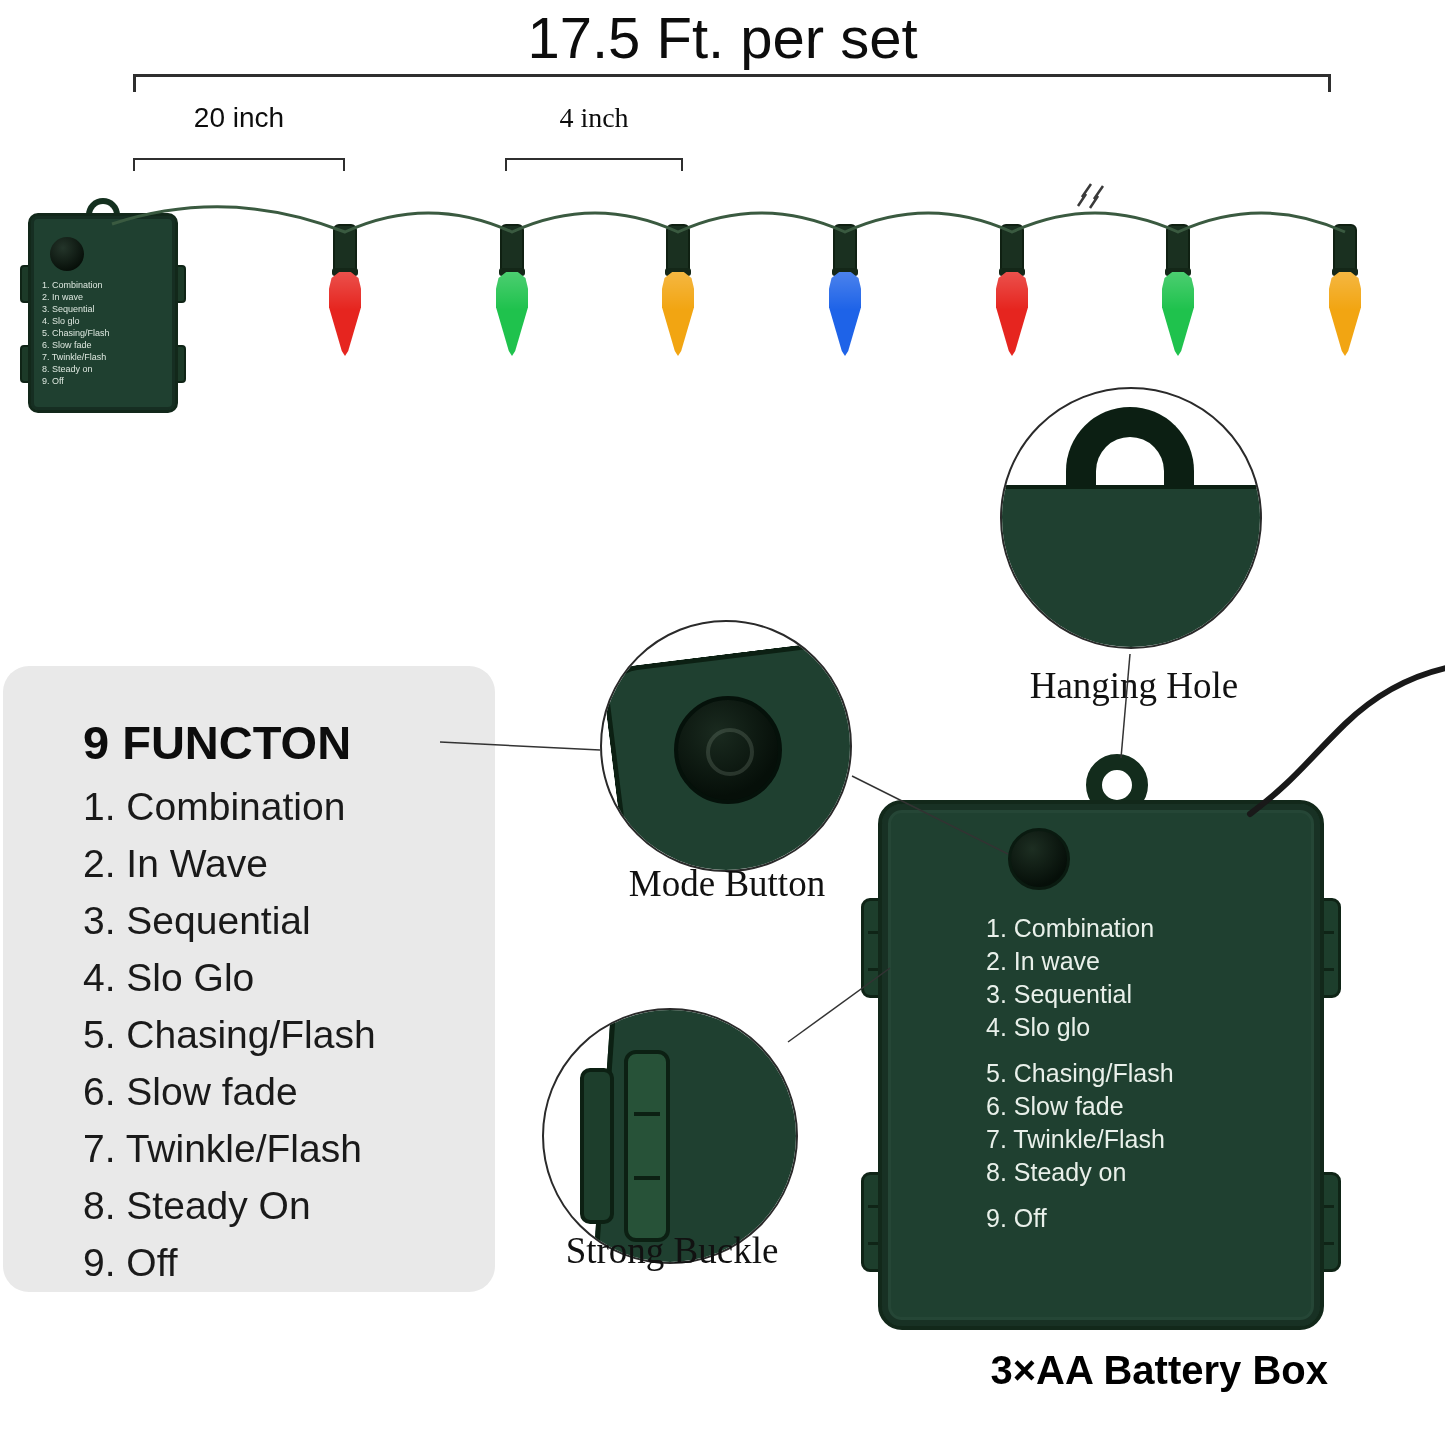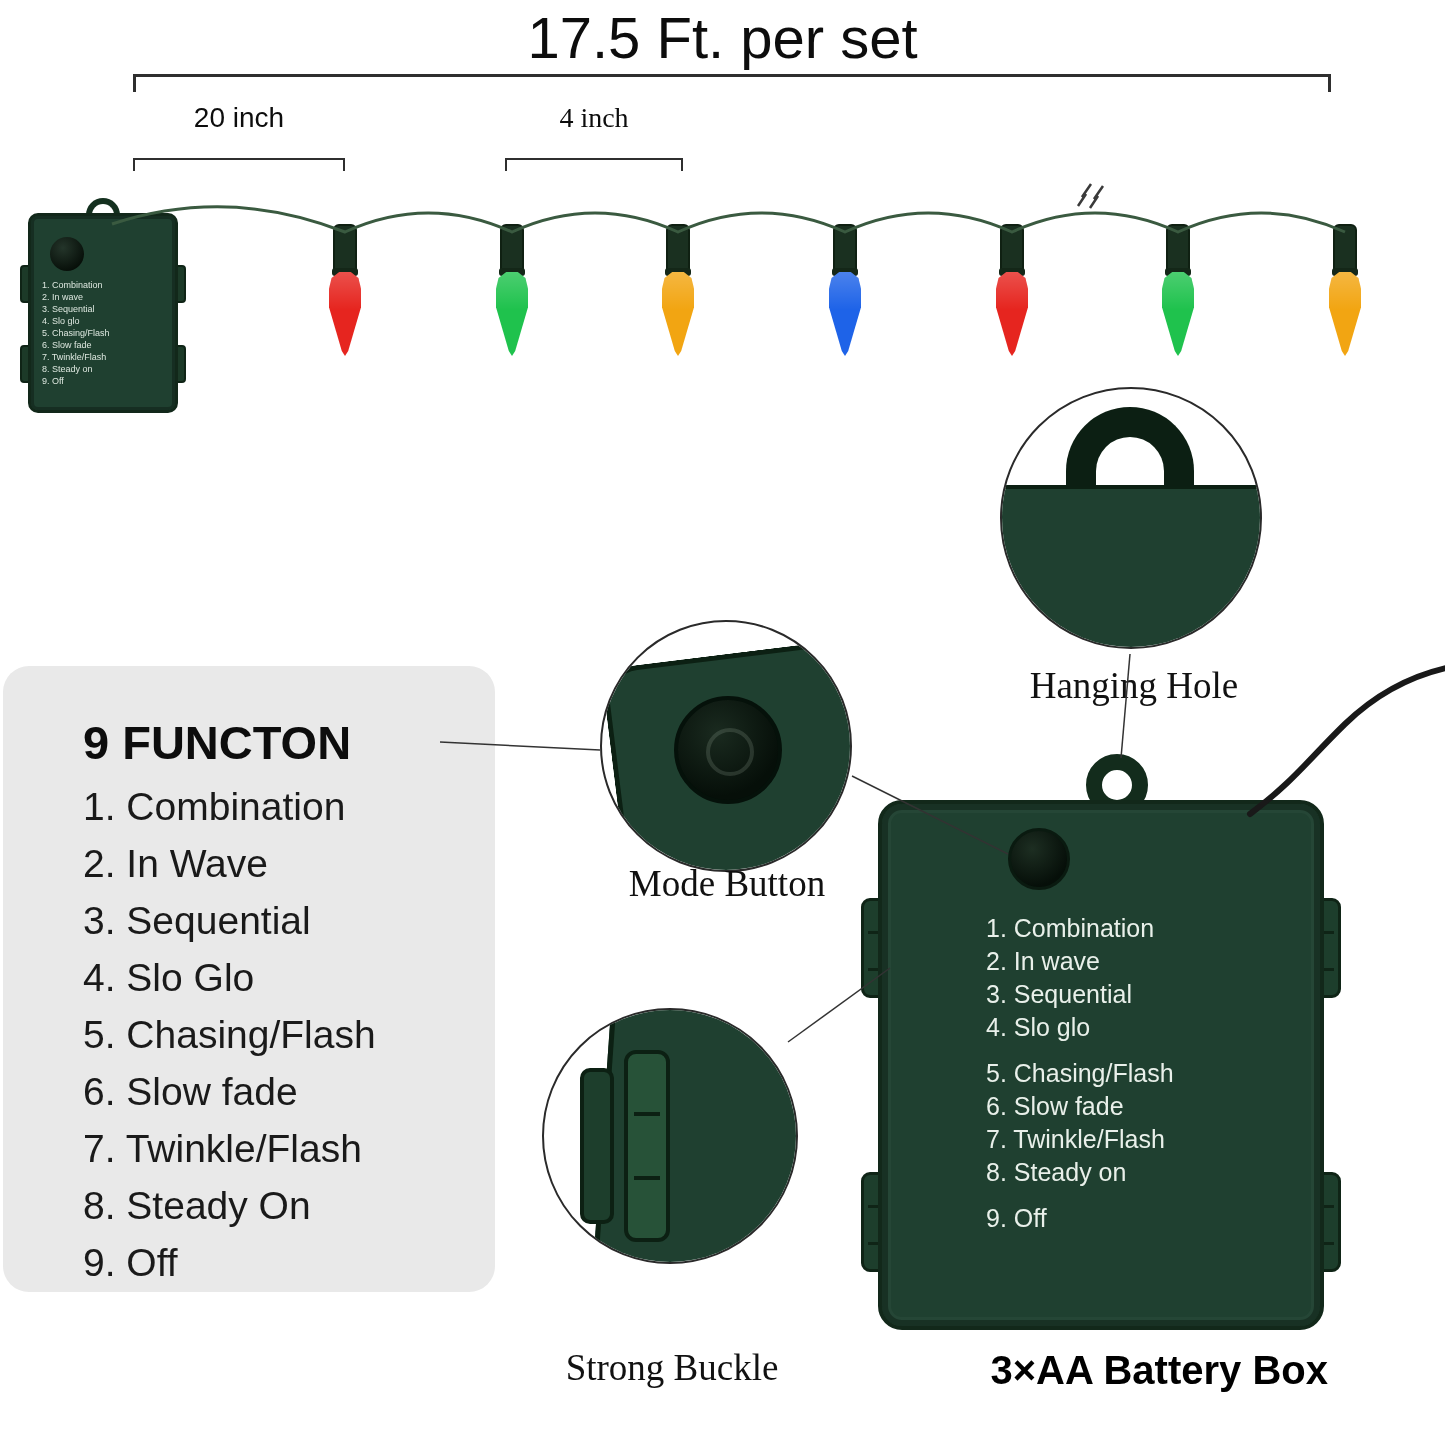"Strong Buckle" #label-buckle { top: 1346px -> 1229px }
